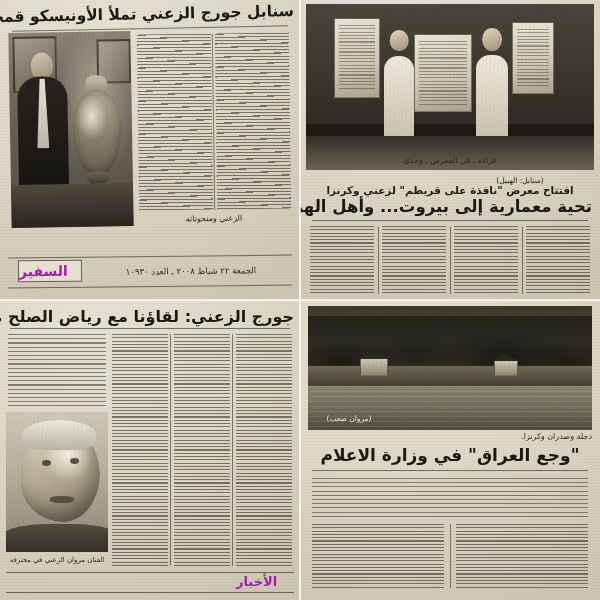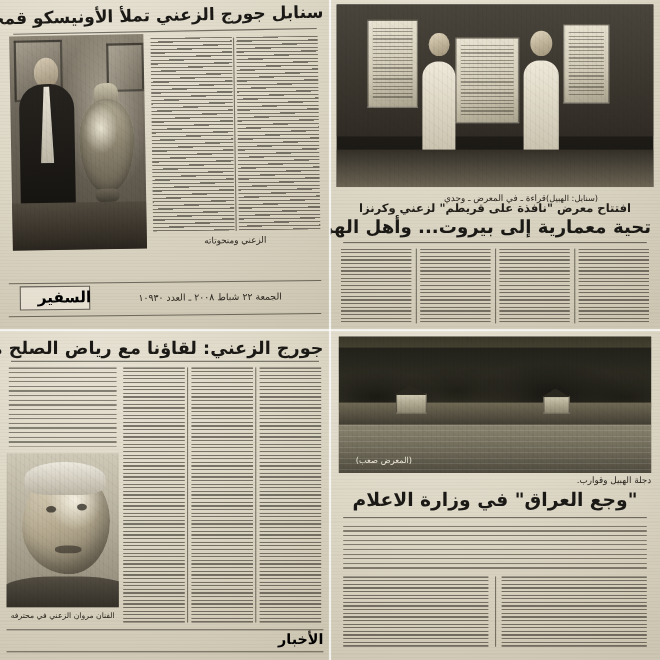"قراءة ـ في المعرض ـ" div.caption { top: 176px -> 156px }
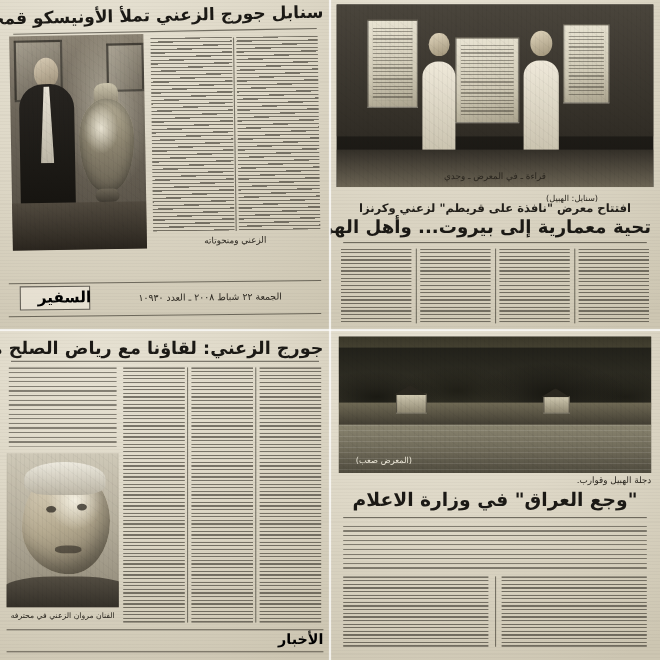"السفير" .masthead { color: #000000 -> #a21caf; text-align: right -> left }
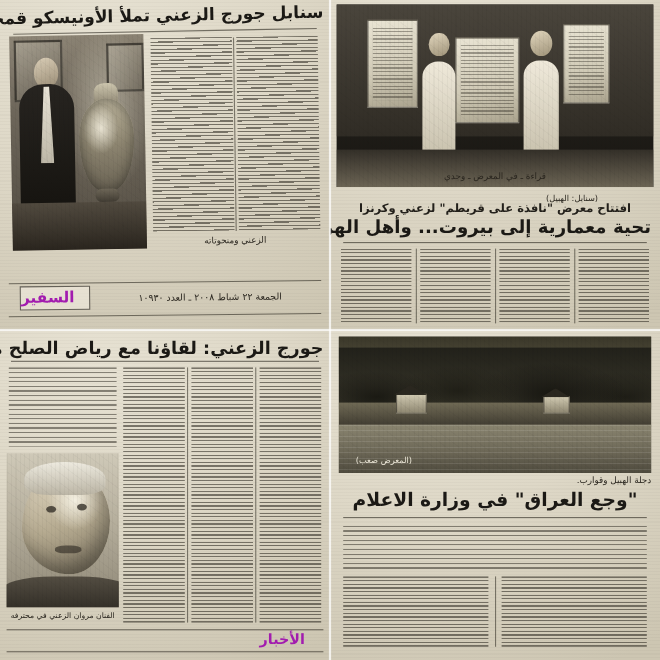"(المعرض صعب)" div.caption { text: المعرض -> مروان }
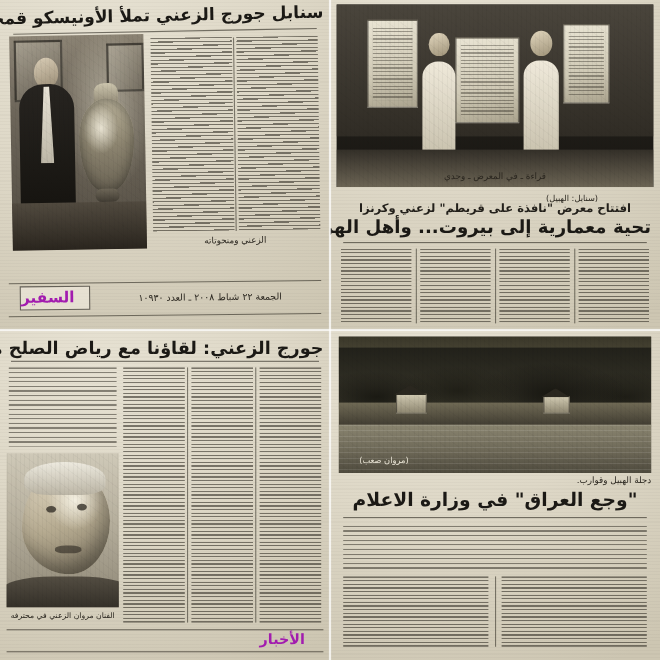"دجلة الهبيل وقوارب." div.caption { text: الهبيل وقوارب -> وصدران وكرنزا }
